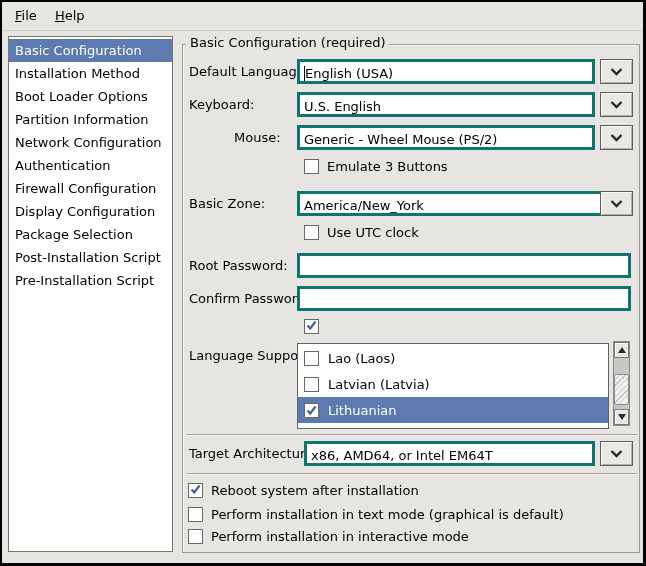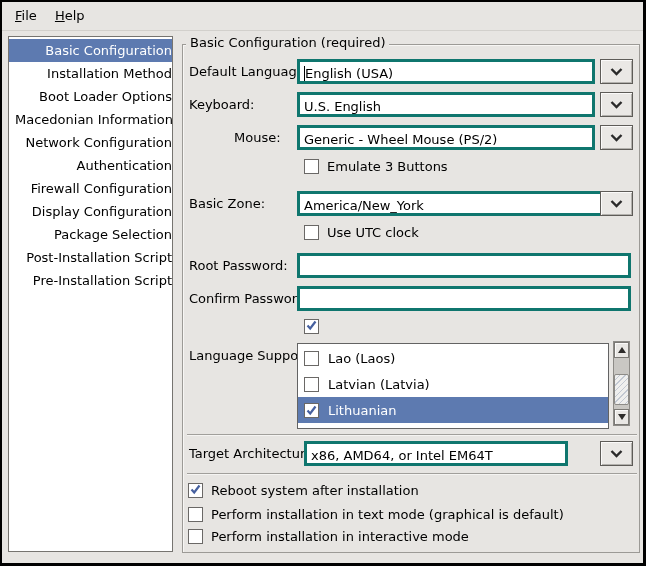"Basic Configuration" .sidebar { text-align: right -> none }
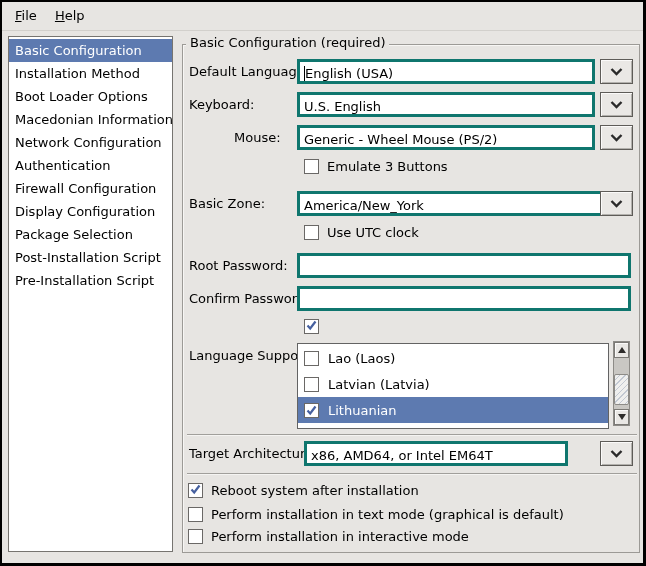"Macedonian Information" div.side-item { text: Macedonian -> Partition }
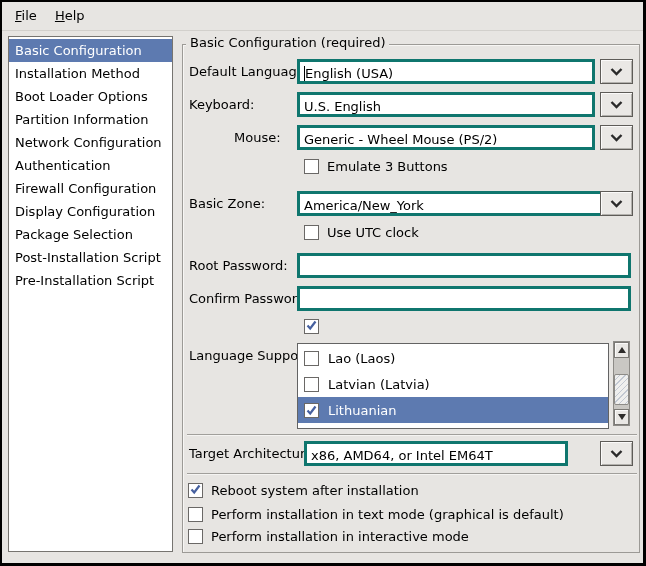"x86, AMD64, or Intel EM64T" div.entry { width: 264px -> 291px }
